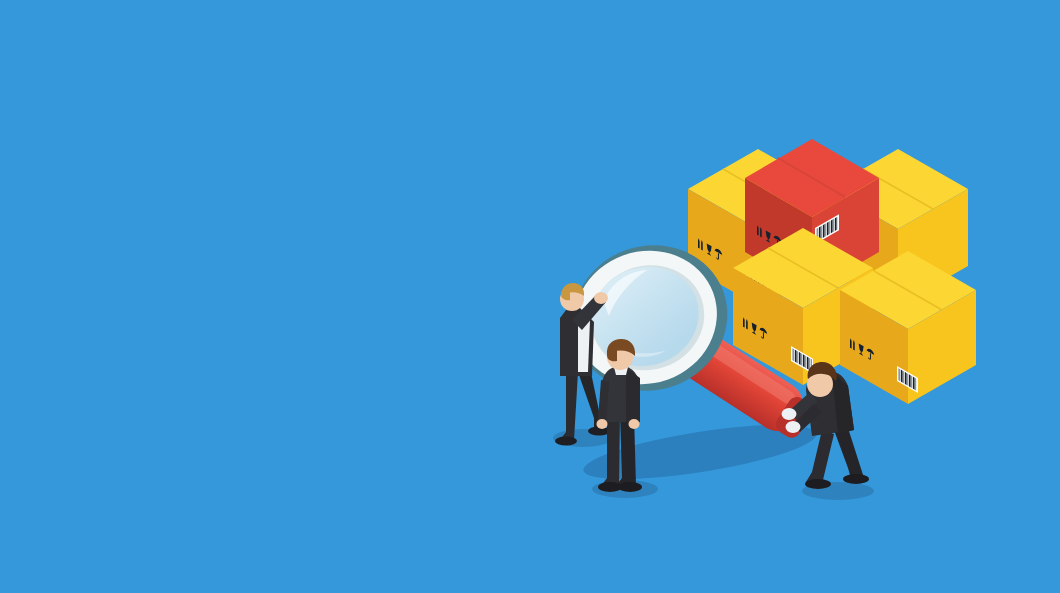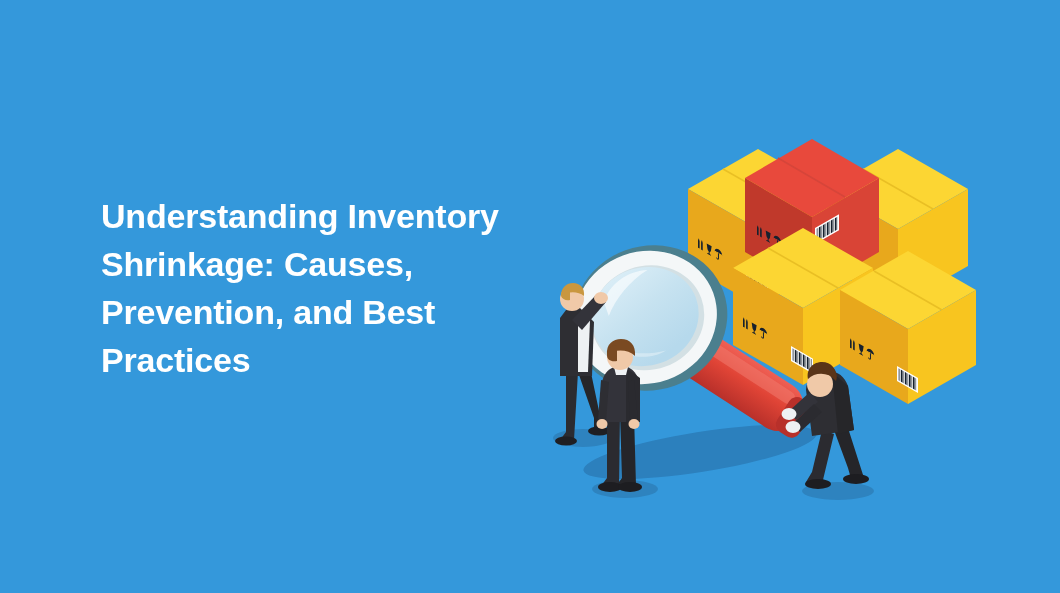"Understanding Inventory Shrinkage:" h1 { html: <h1>Understanding Inventory Shrinkage: Causes, Prevention, and Best Practices</h1> -> none }
